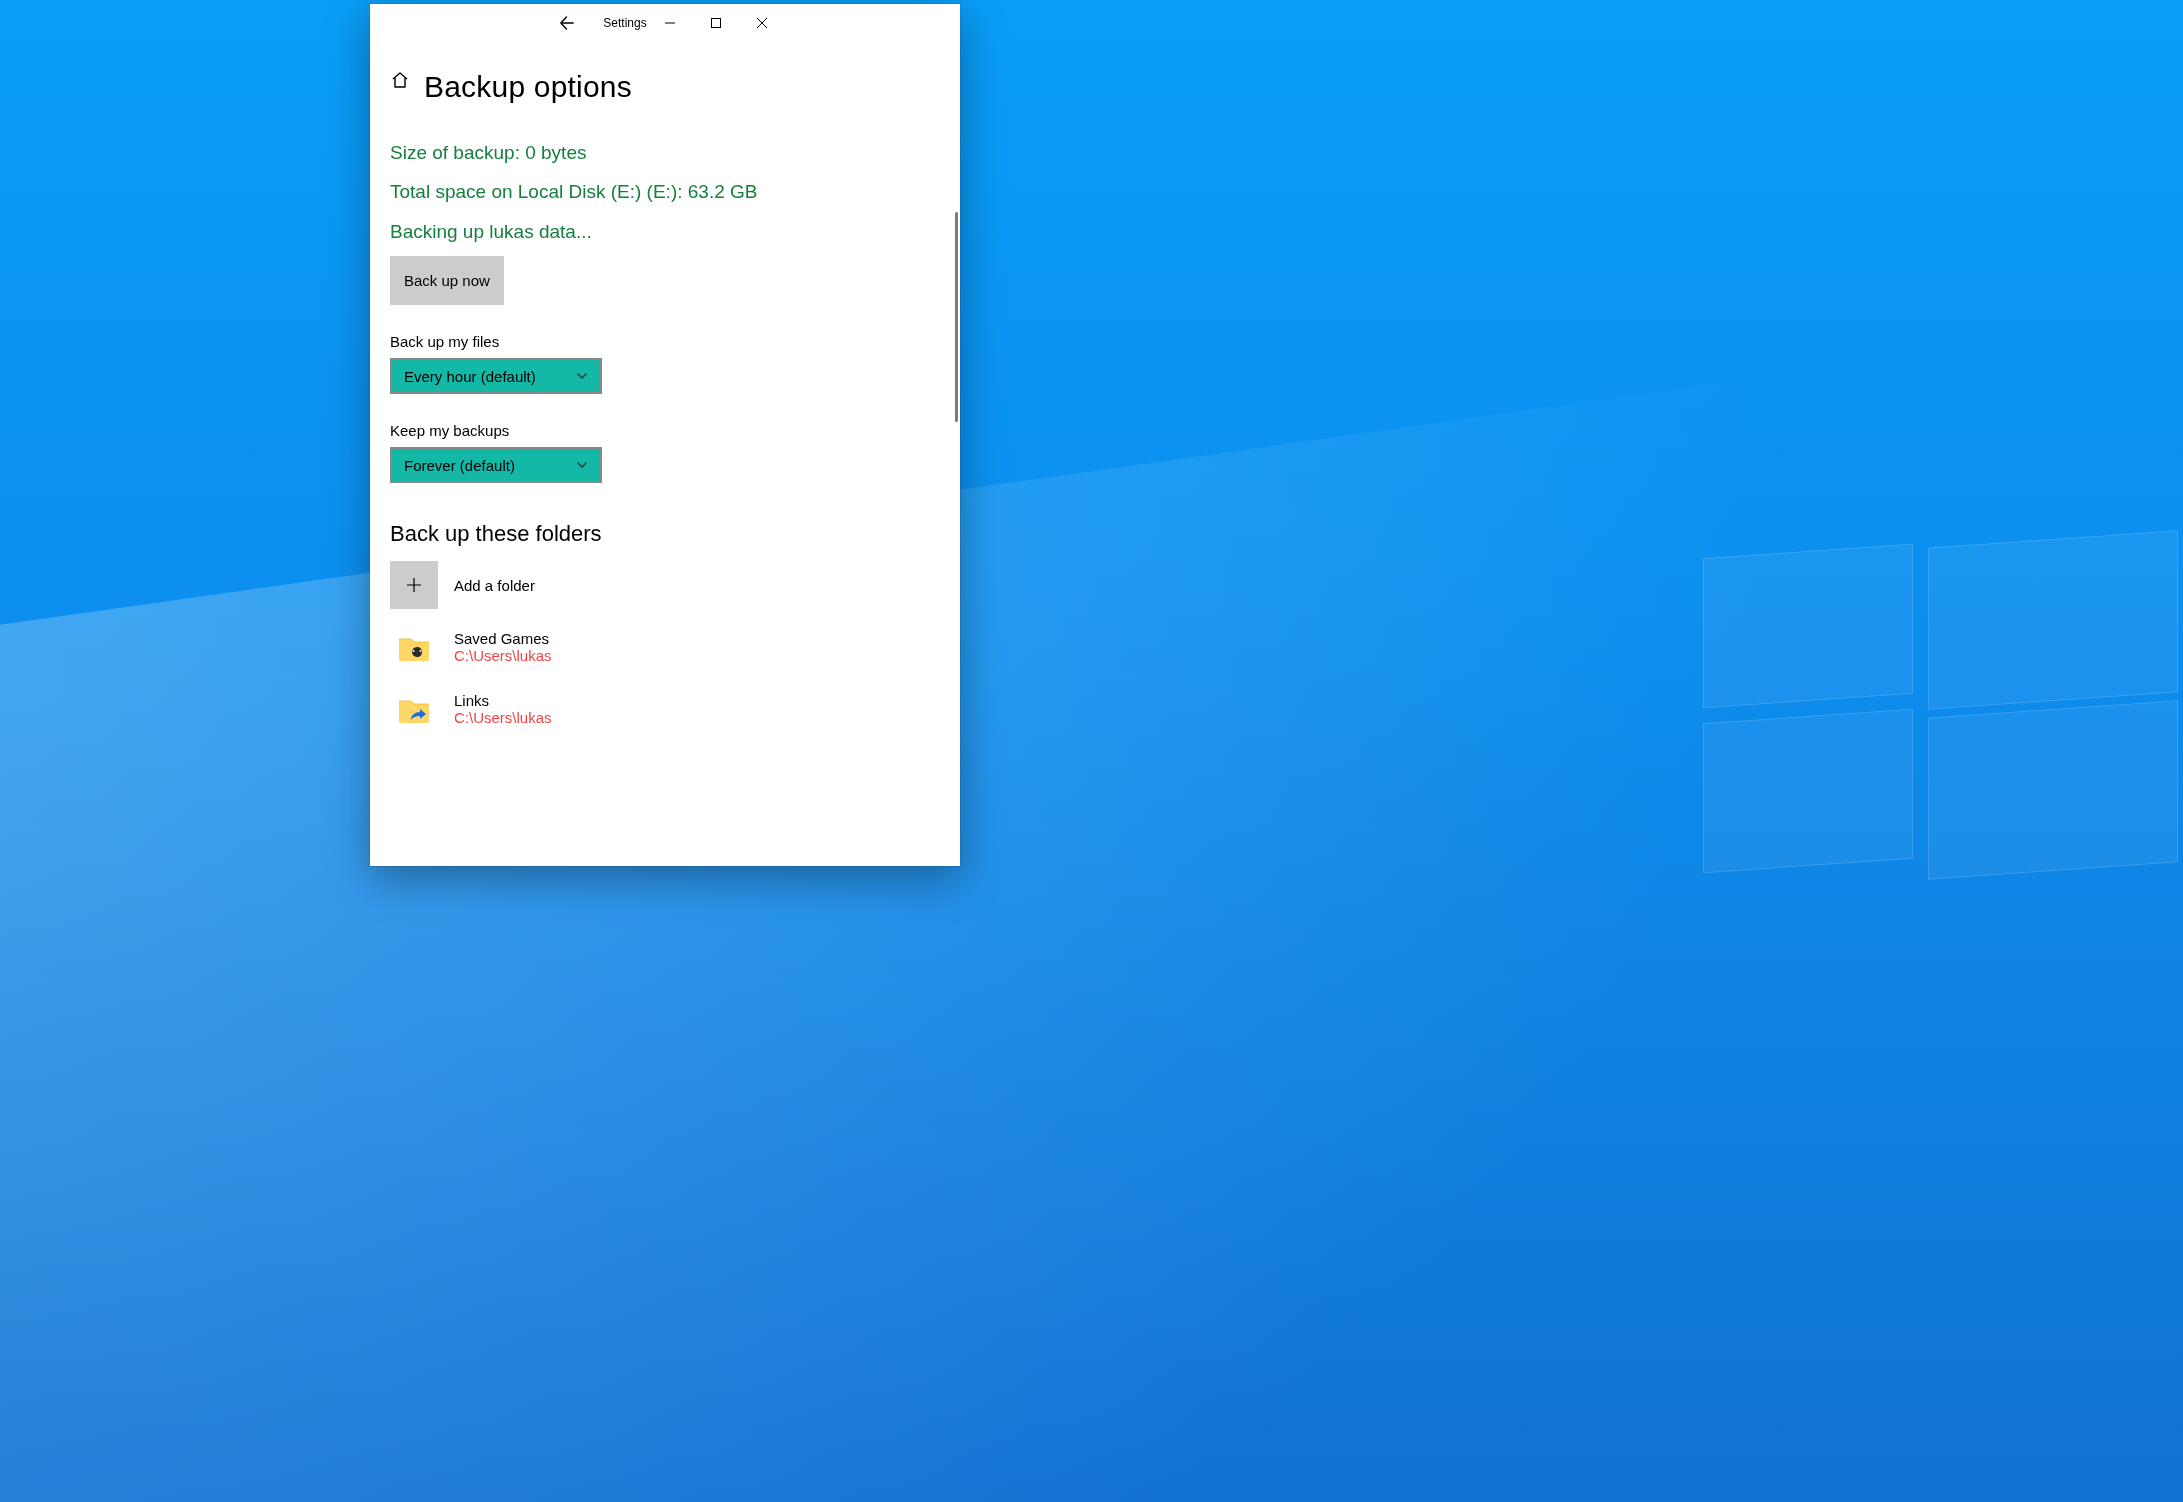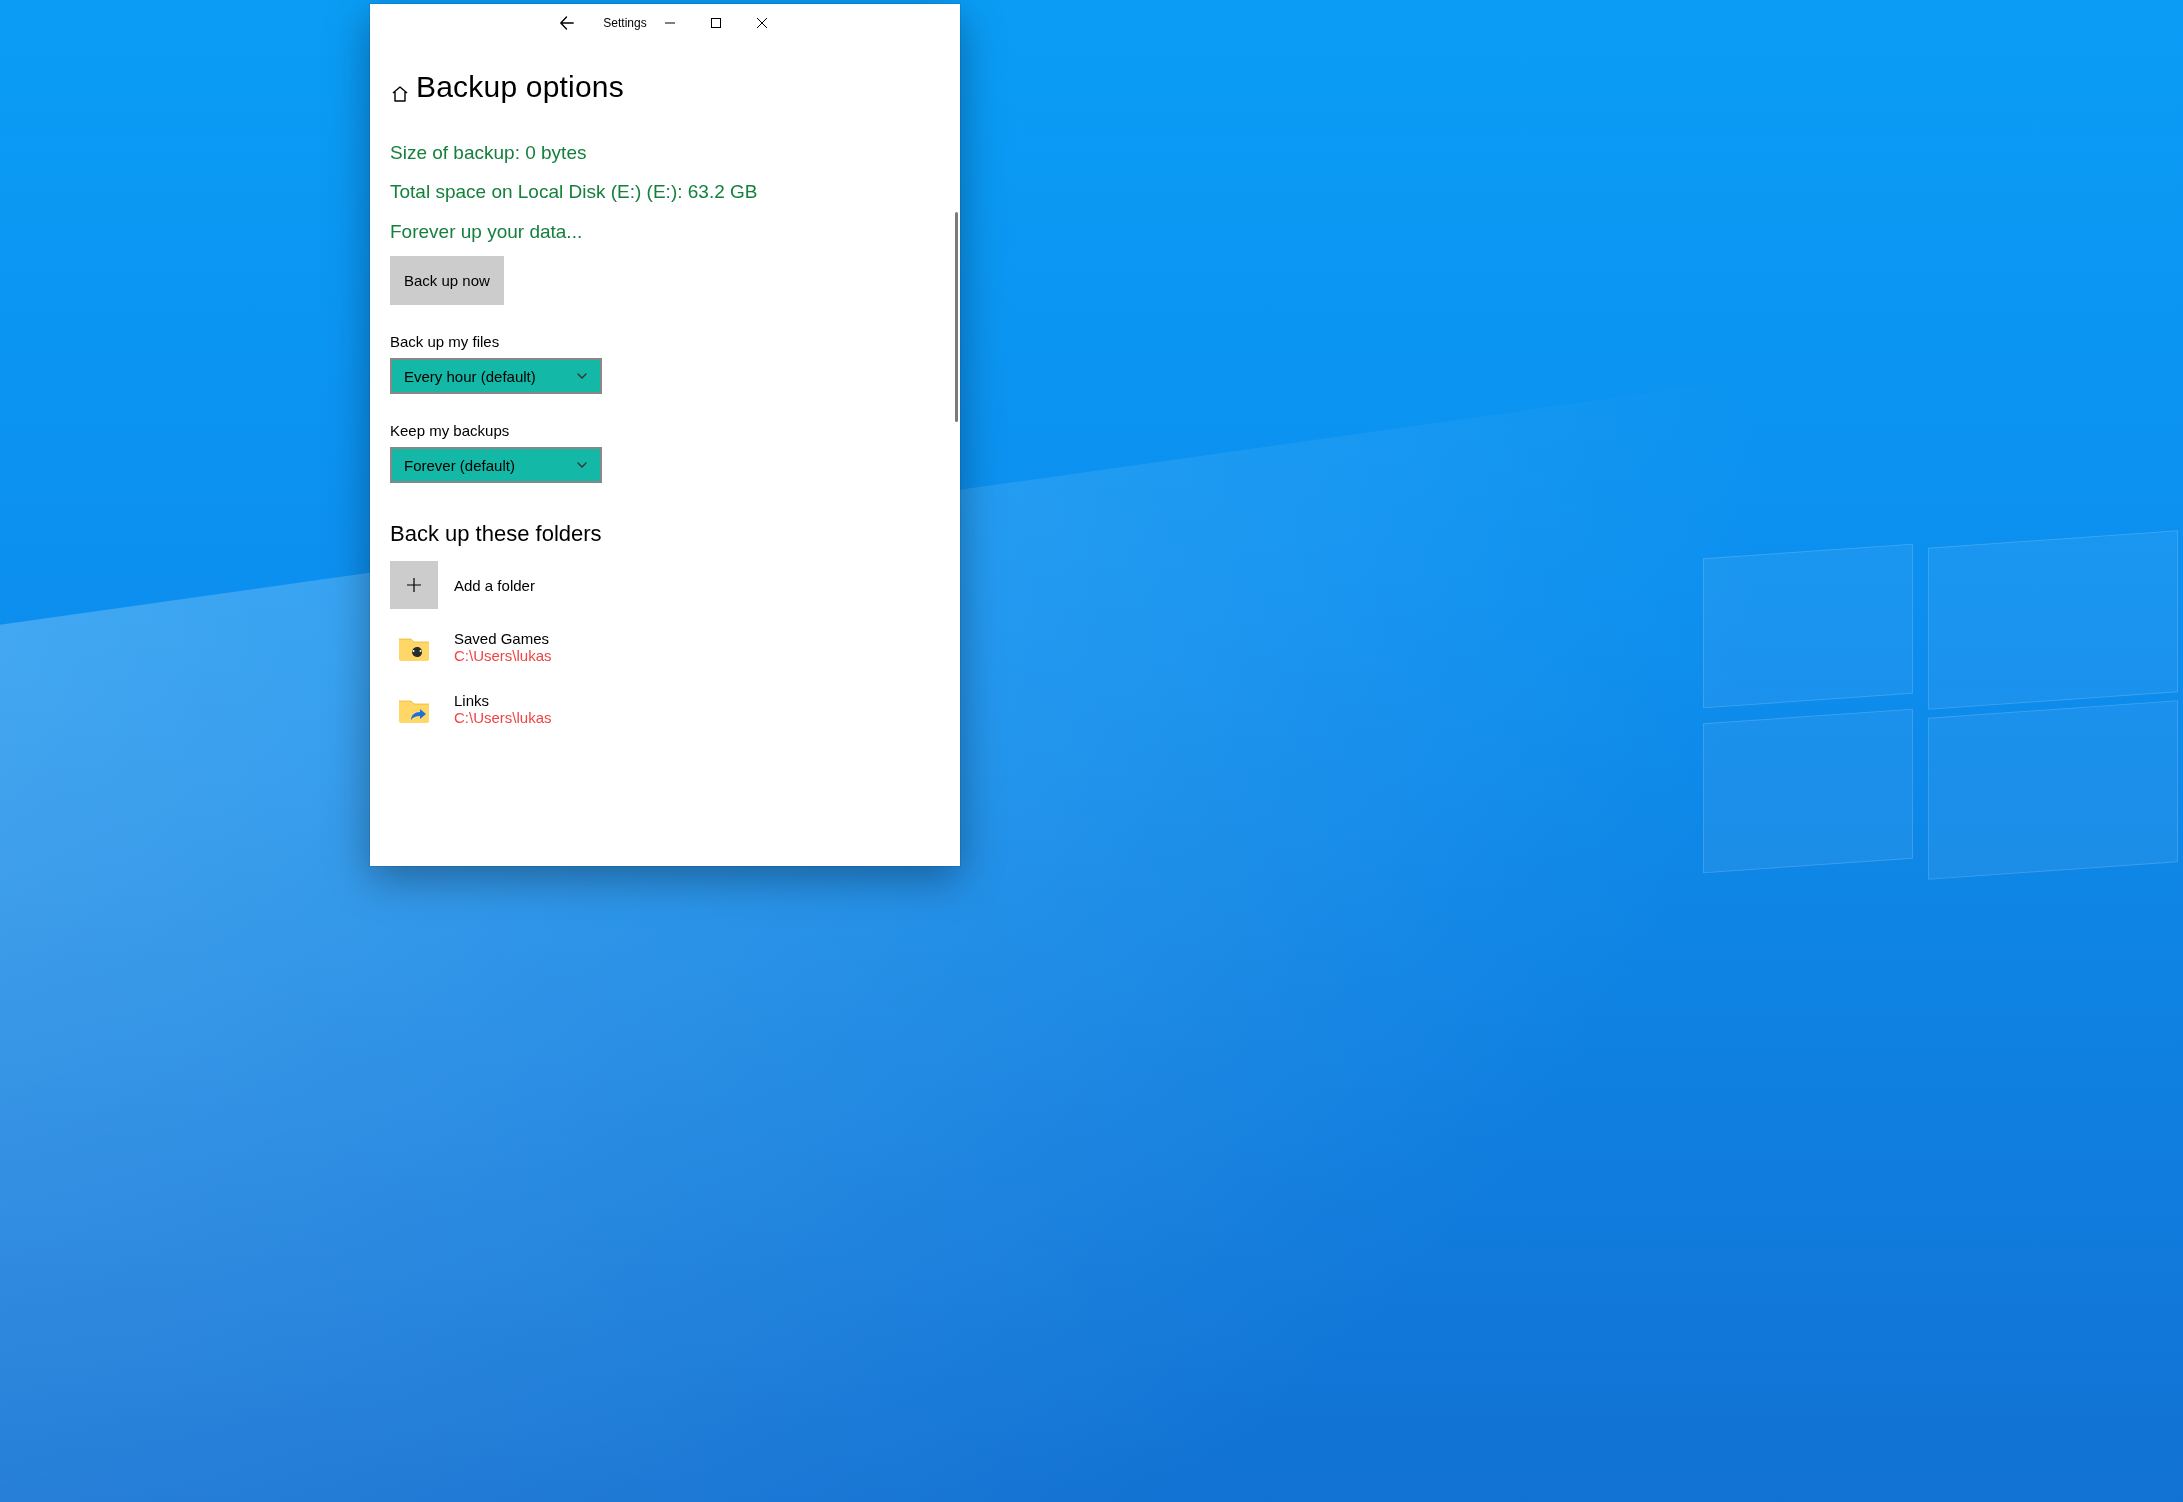"Backup options" .page-head { align-items: flex-end -> flex-start; gap: 6px -> 14px }
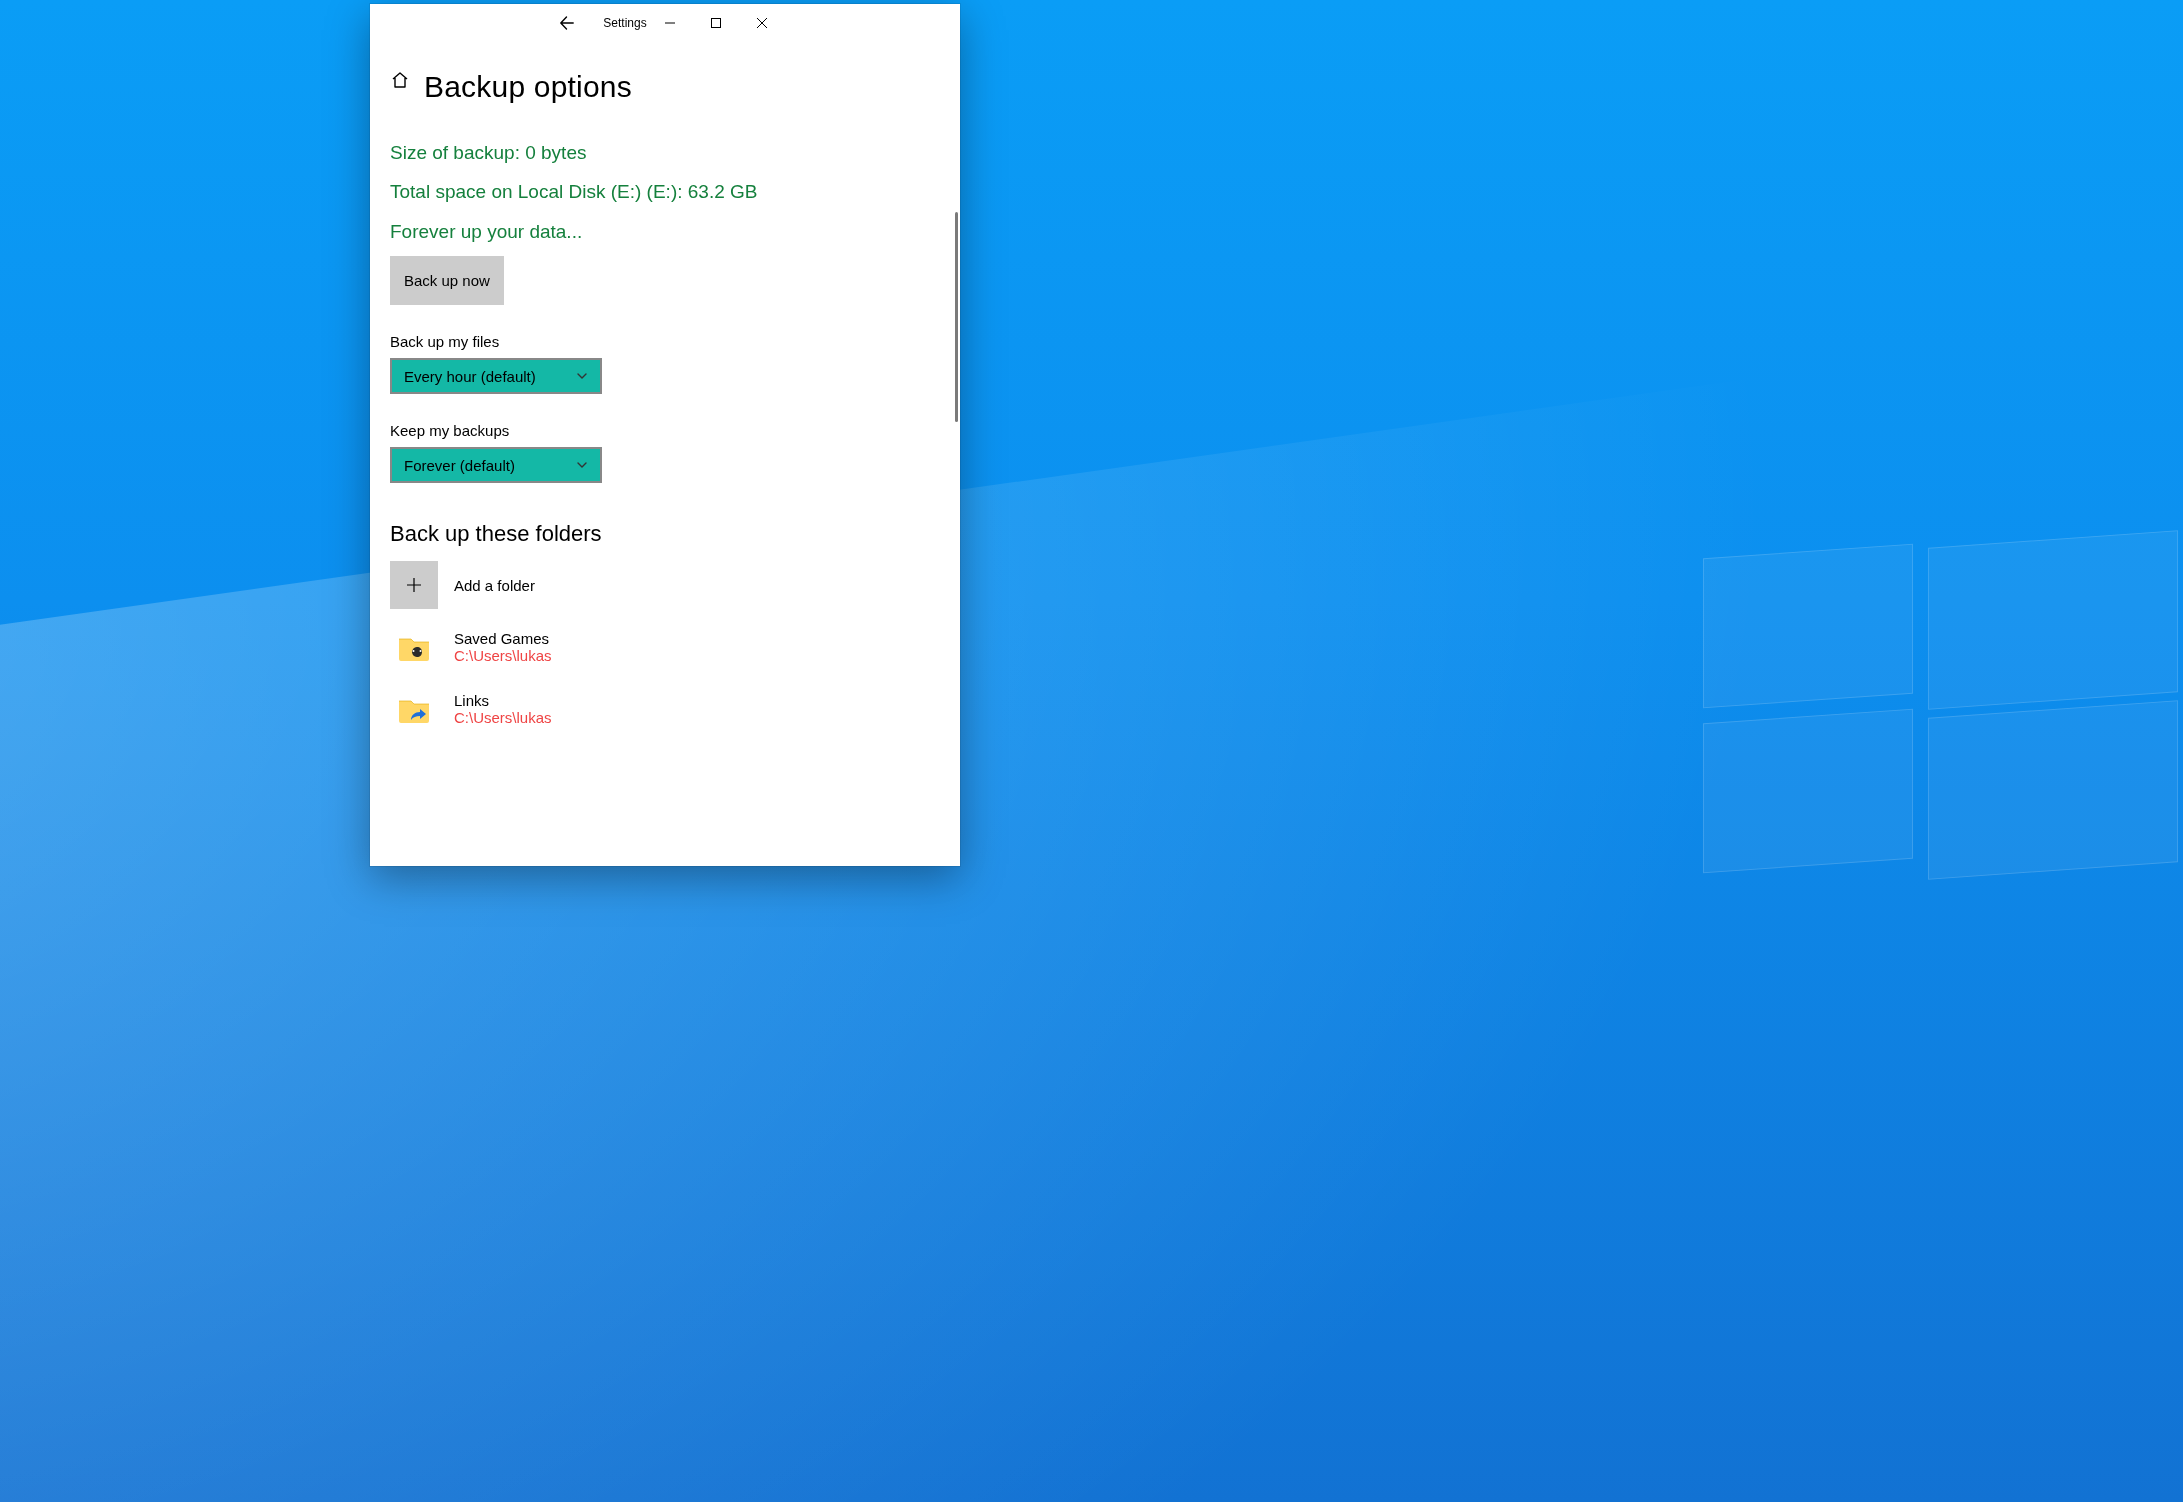"Forever up your data..." div.small { text: Forever up your -> Backing up lukas }
